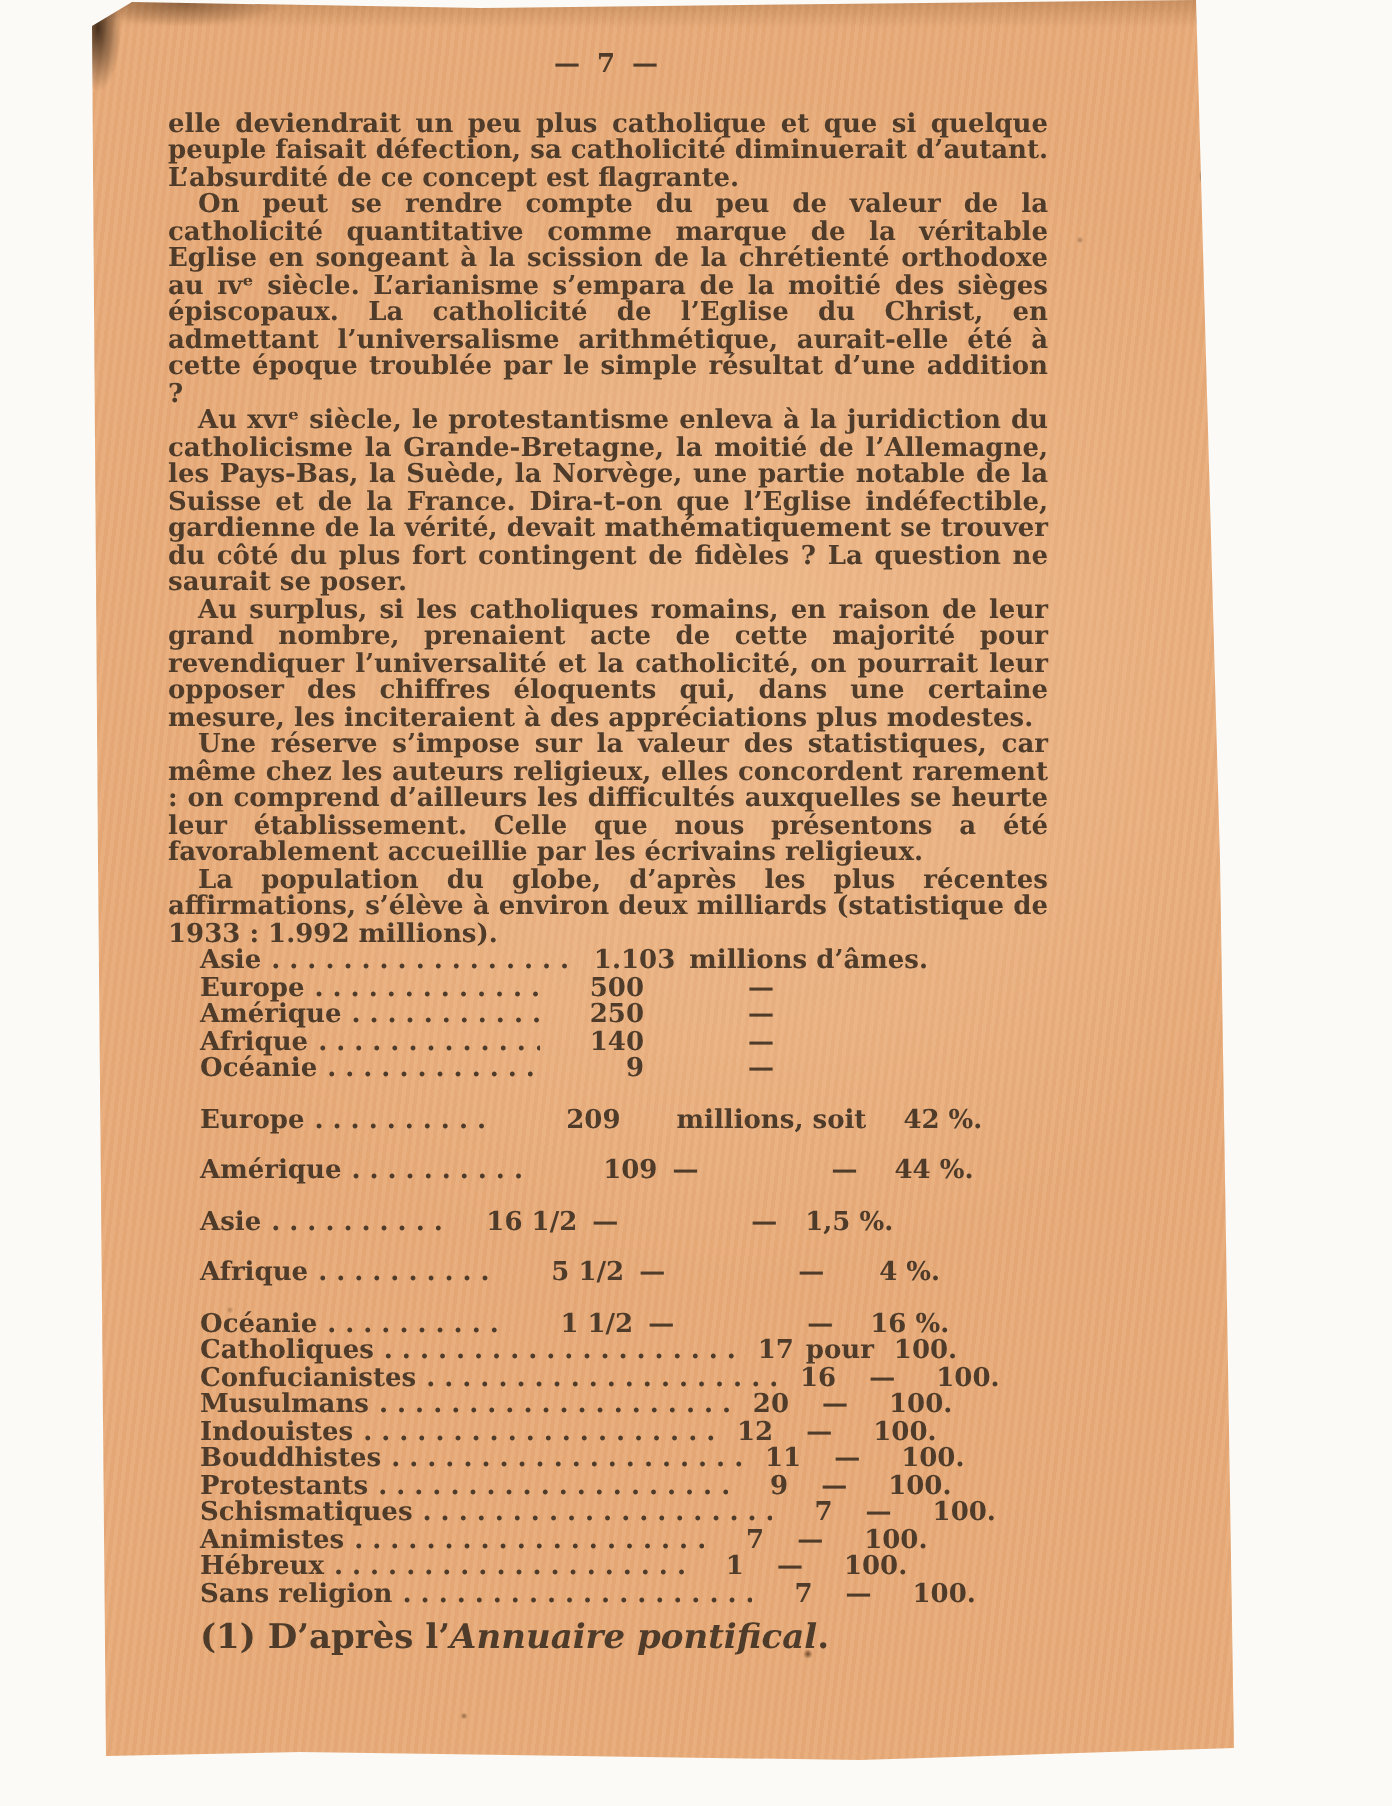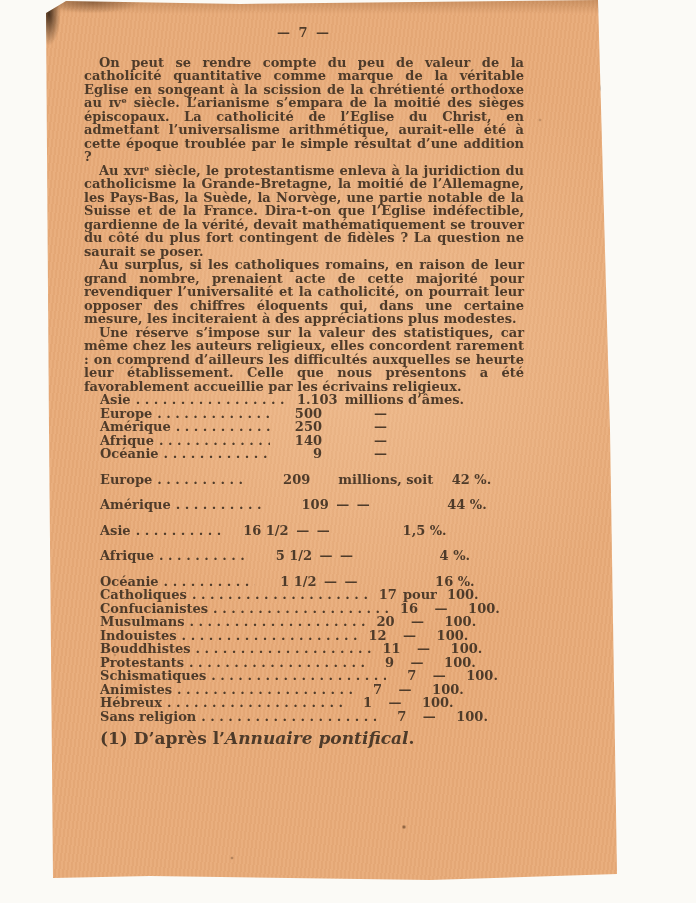"elle deviendrait un peu plus" p.noindent { html: none -> <p>elle deviendrait un peu plus catholique et que si quelque peuple faisait défection, sa catholicité diminuerait d’autant. L’absurdité de ce concept est flagrante.</p> }
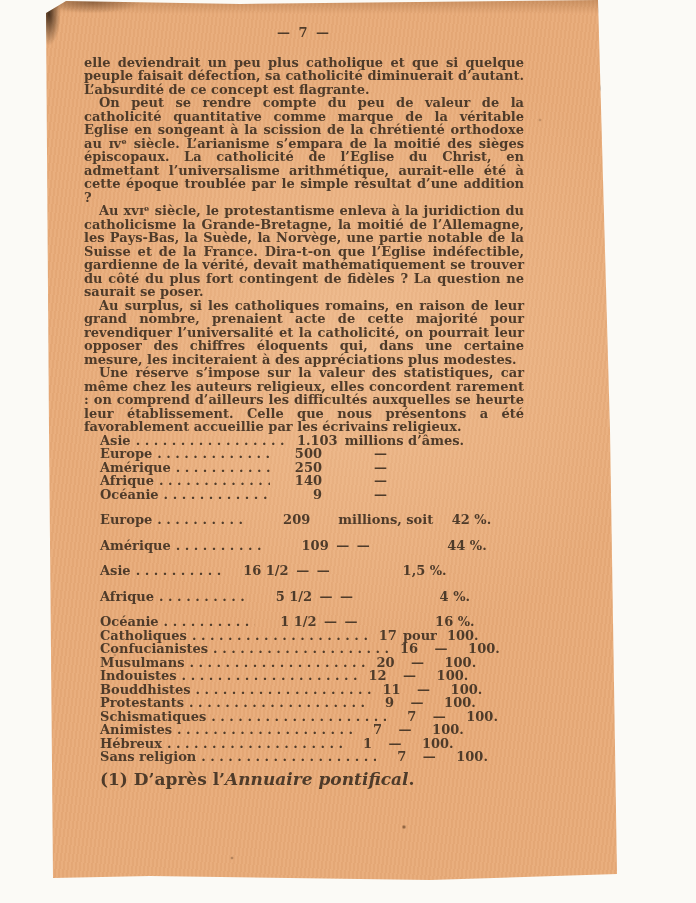"La population du globe, d’après" p { html: none -> <p>La population du globe, d’après les plus récentes affirmations, s’élève à environ deux milliards (statistique de 1933 : 1.992 millions).</p> }
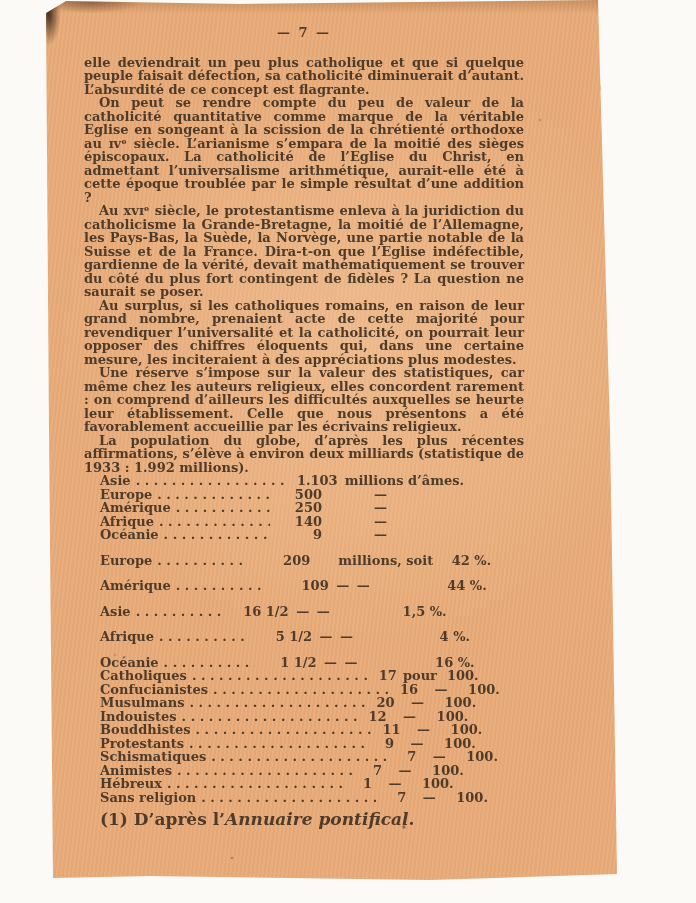"millions, soit" .t2 .mid { text-align: left -> right }
